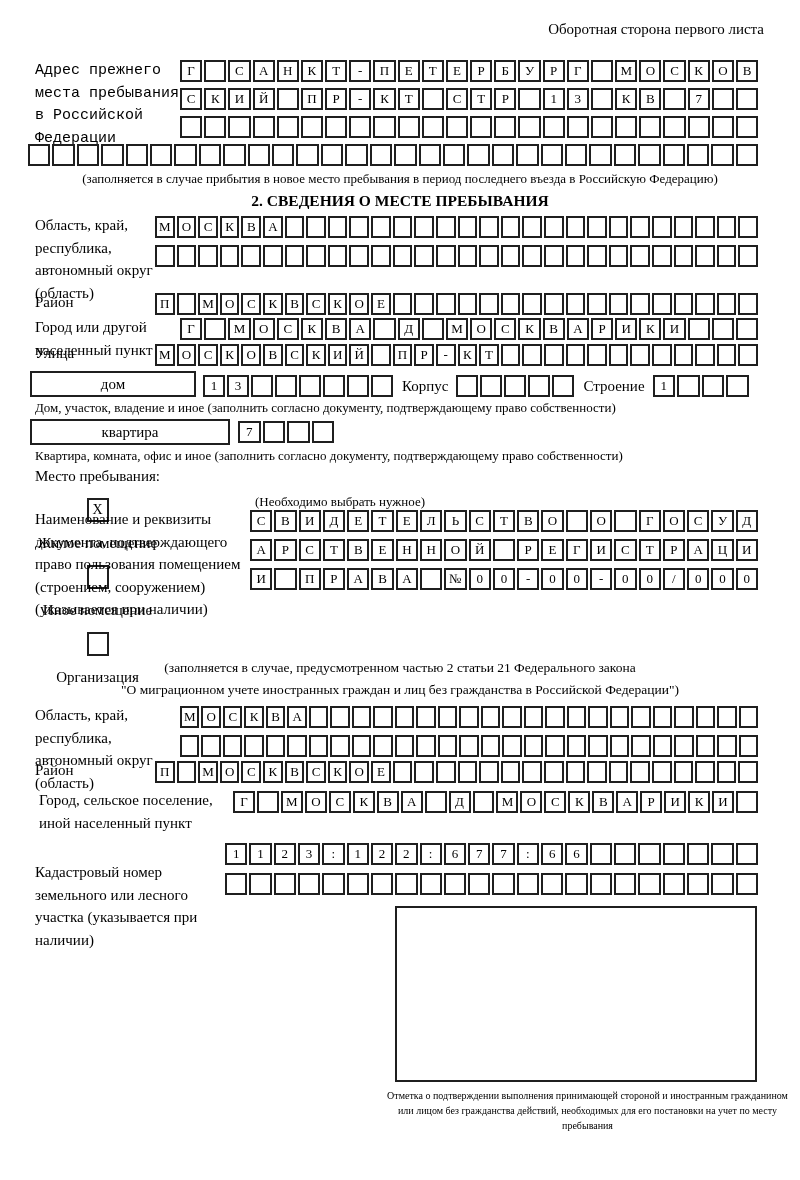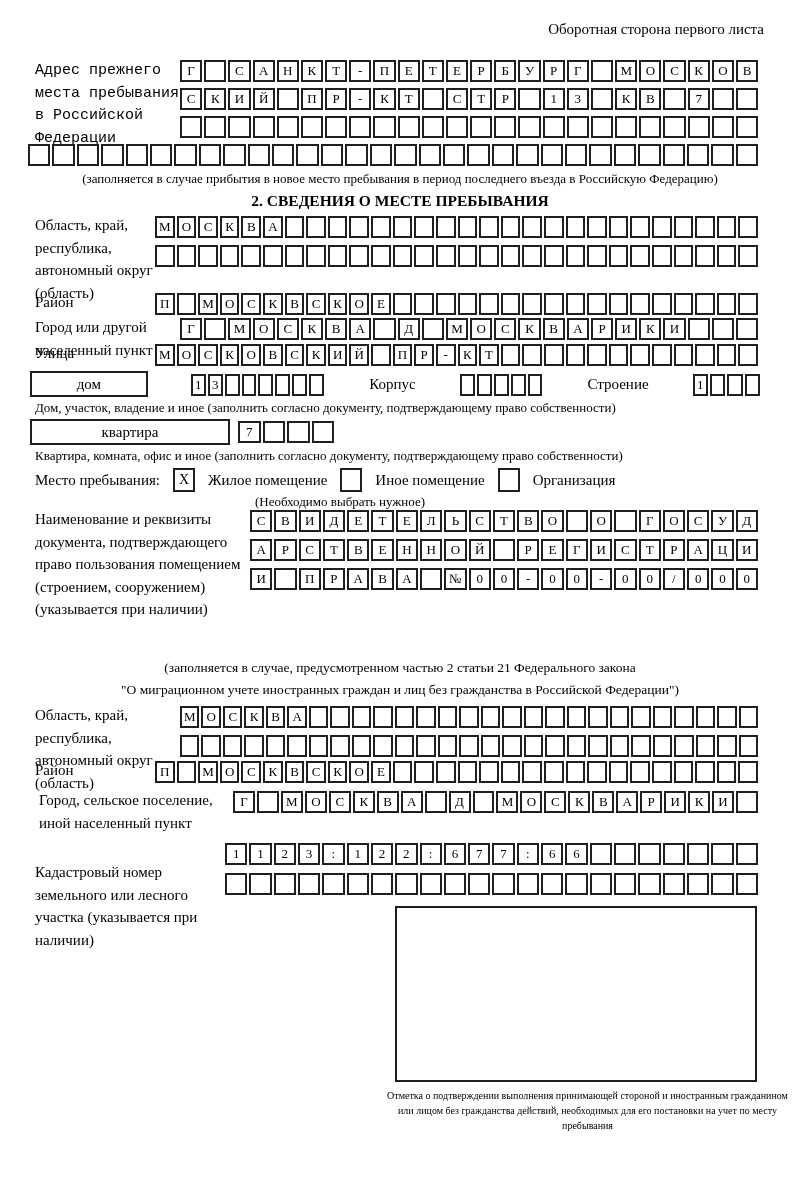"дом" div.abs { align-items: center -> flex-end; gap: 36px -> none }
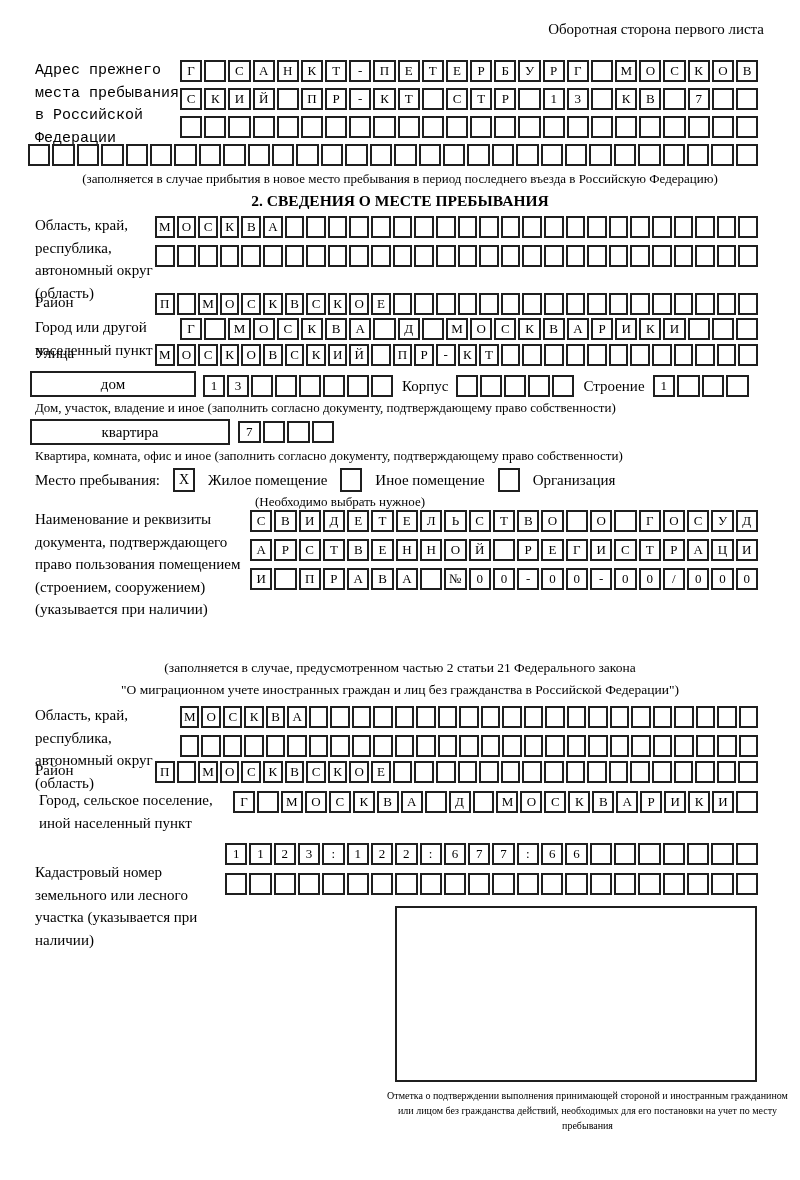"Место пребывания:" div.abs { flex-direction: none -> column }
